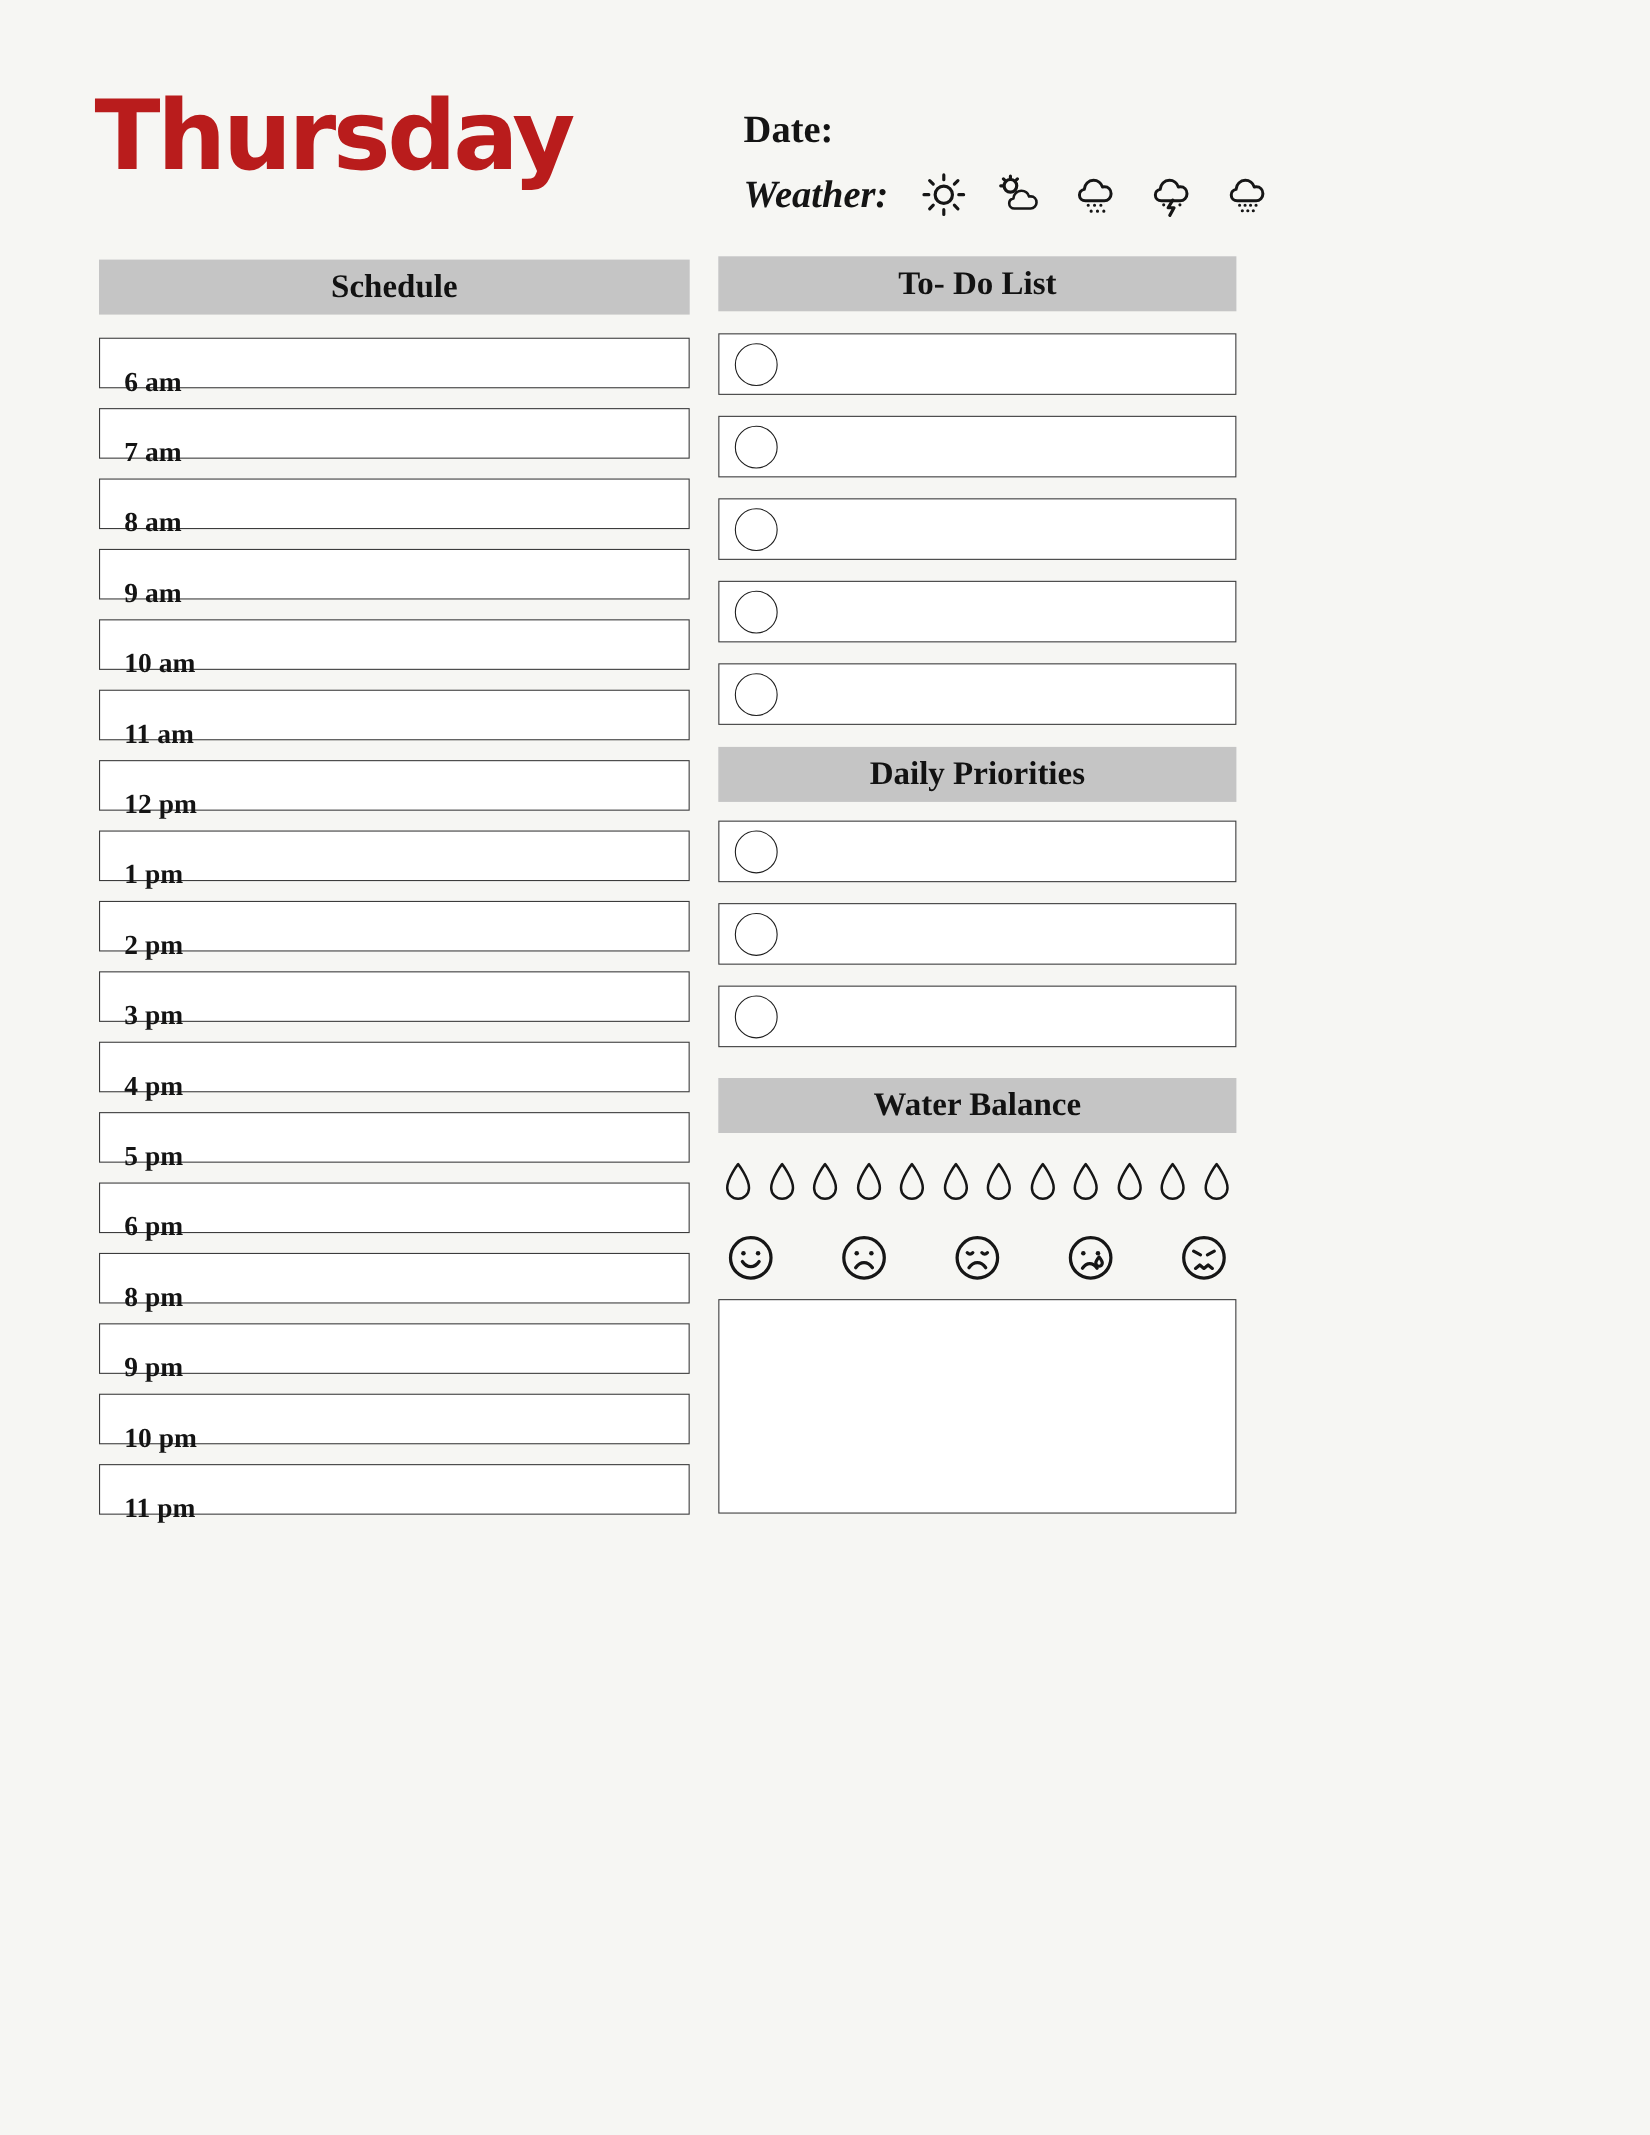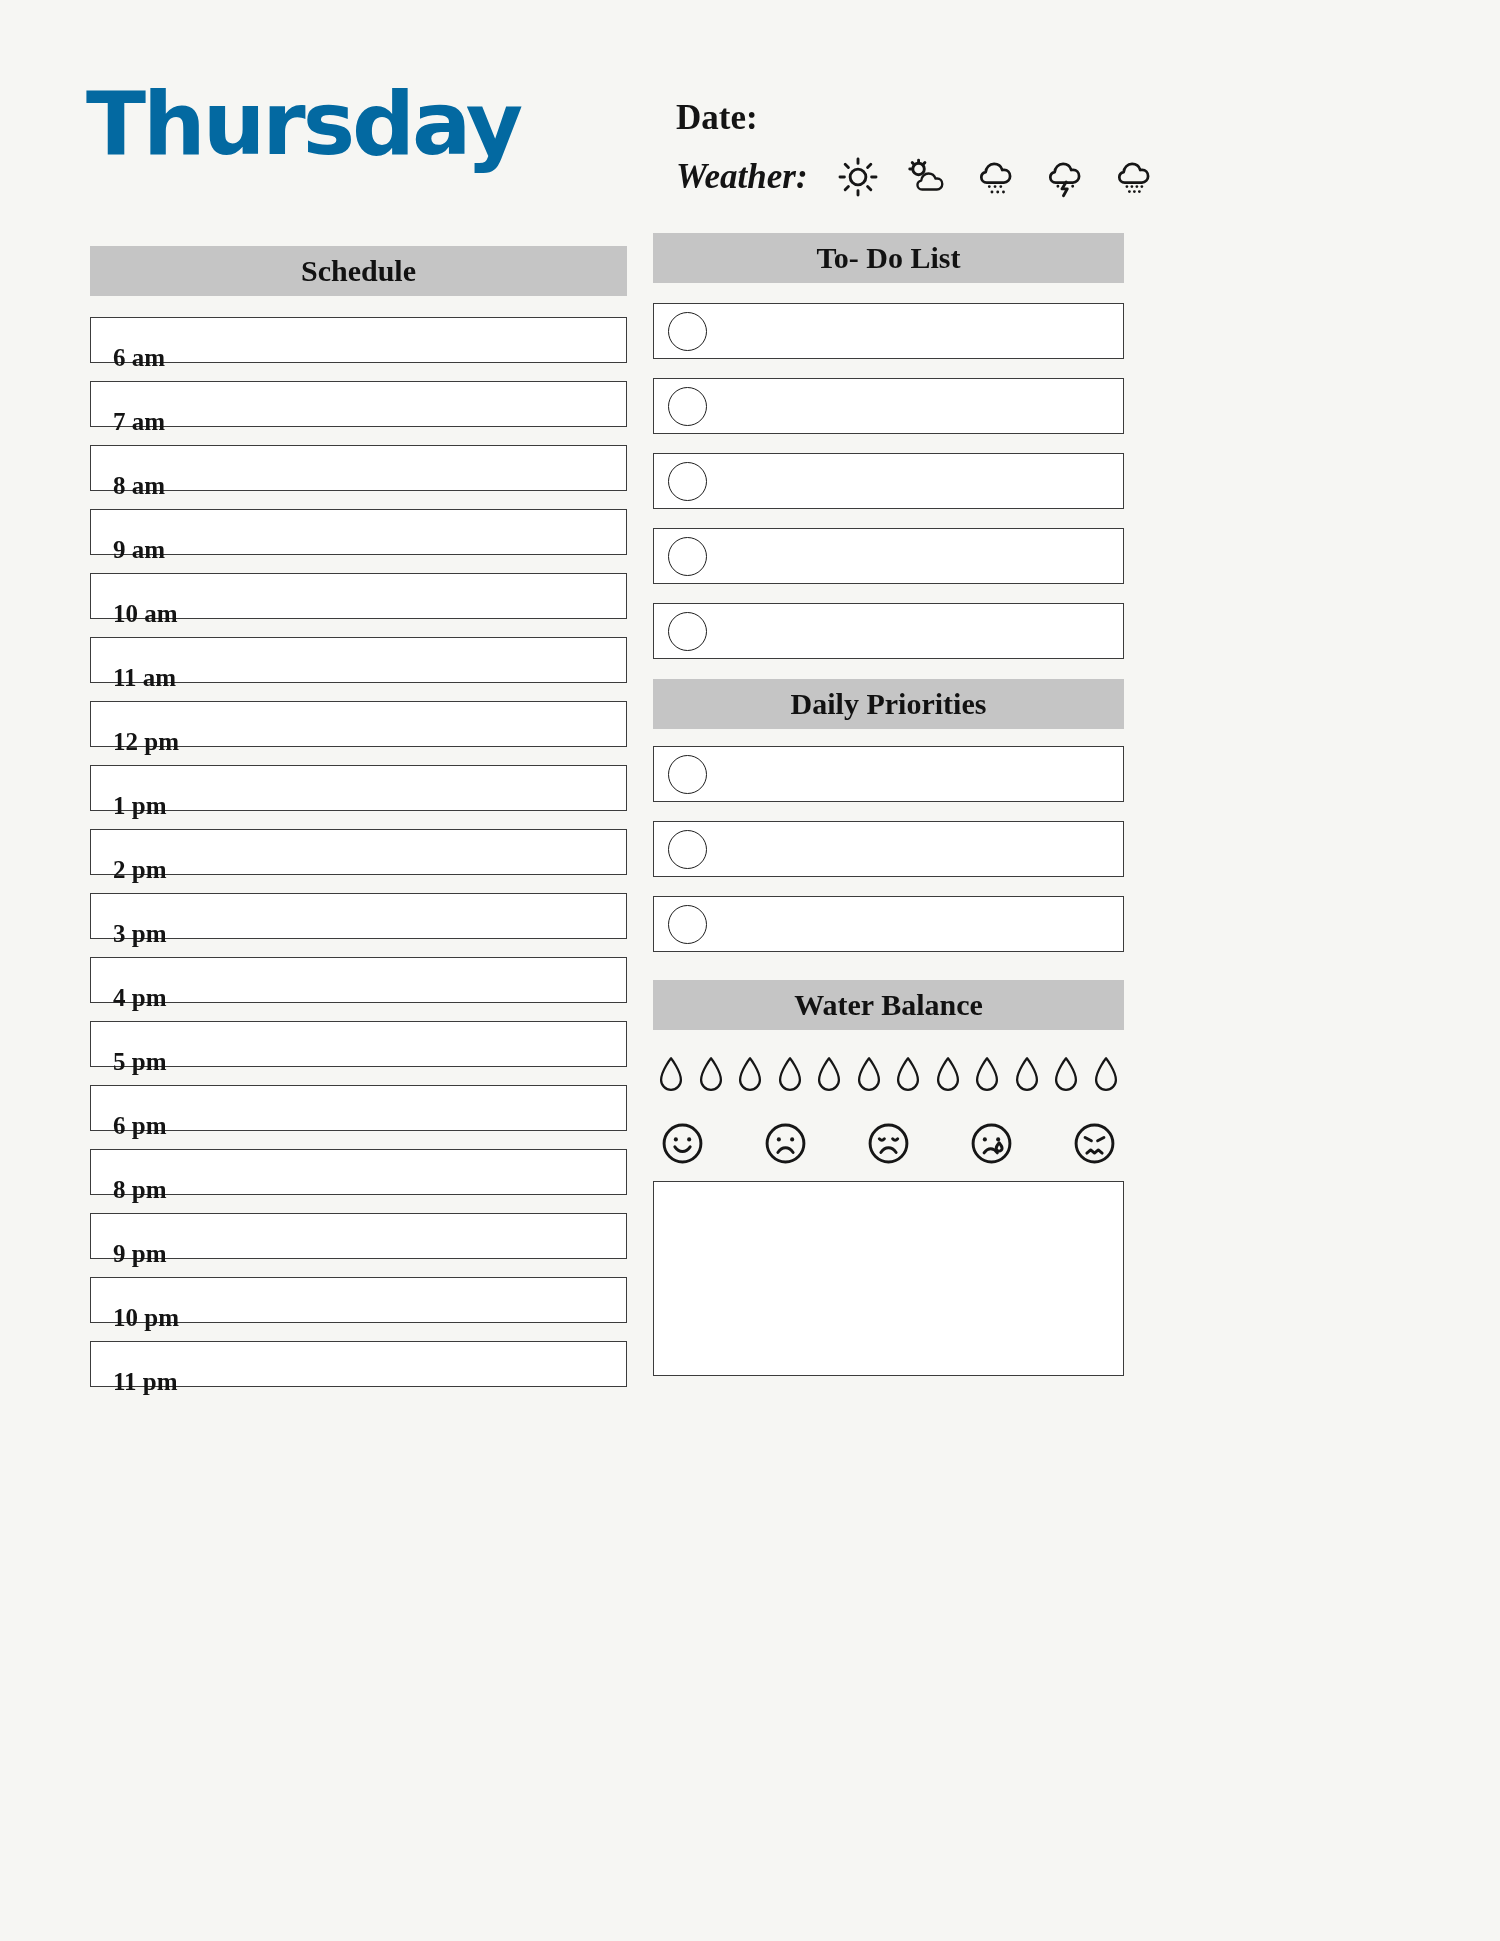"Thursday" .title { color: #0369a1 -> #b91c1c }
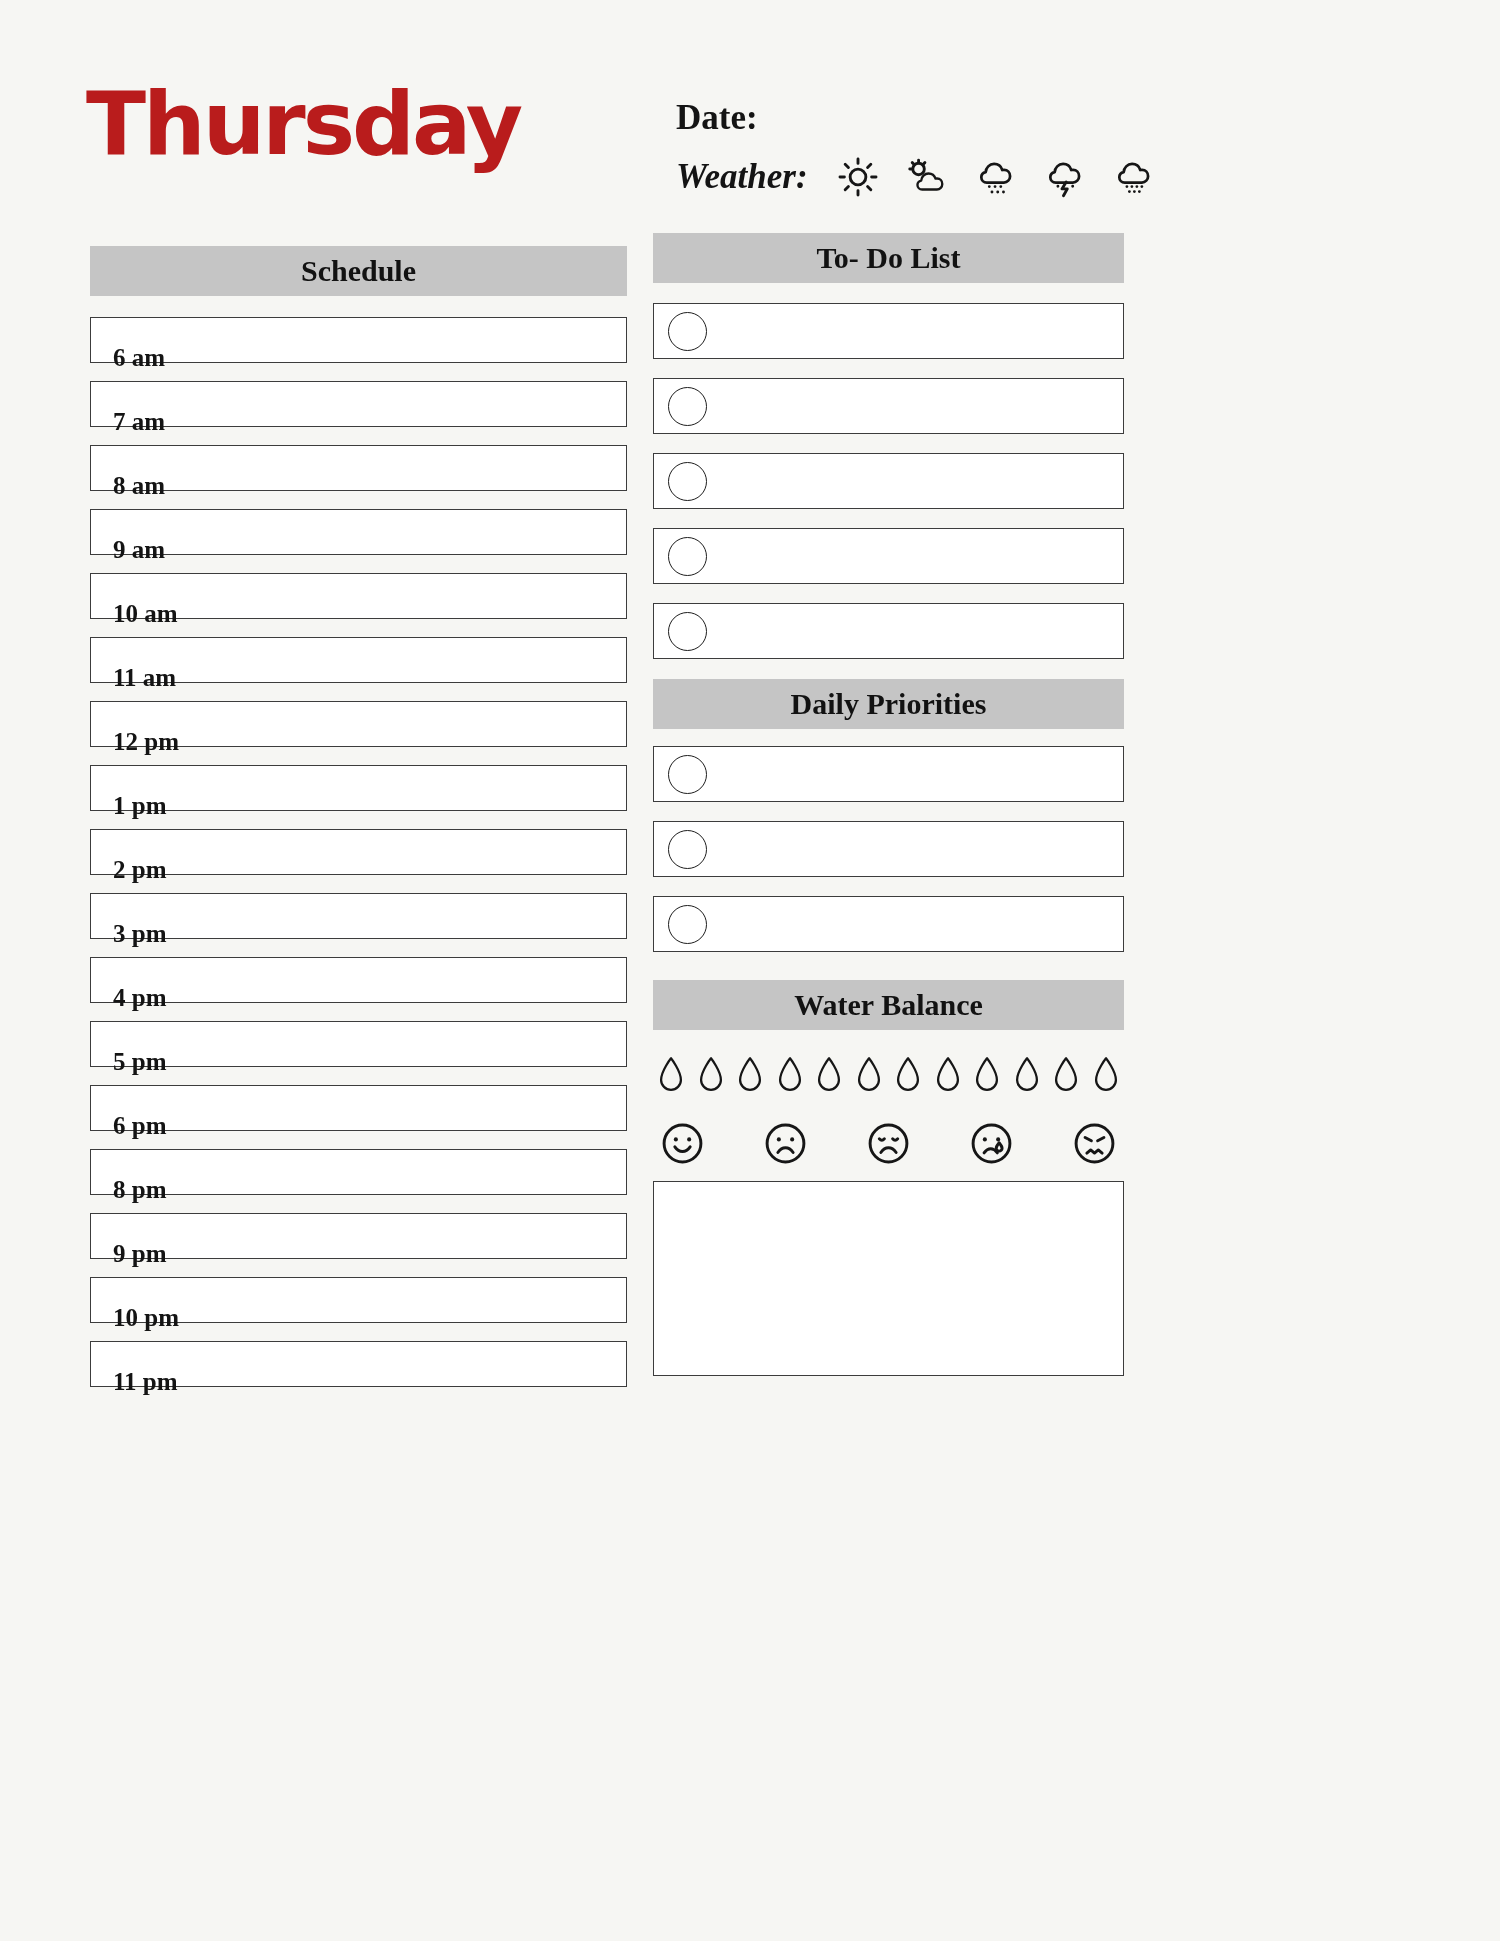"Schedule" .col-left { top: 246px -> 236px }
